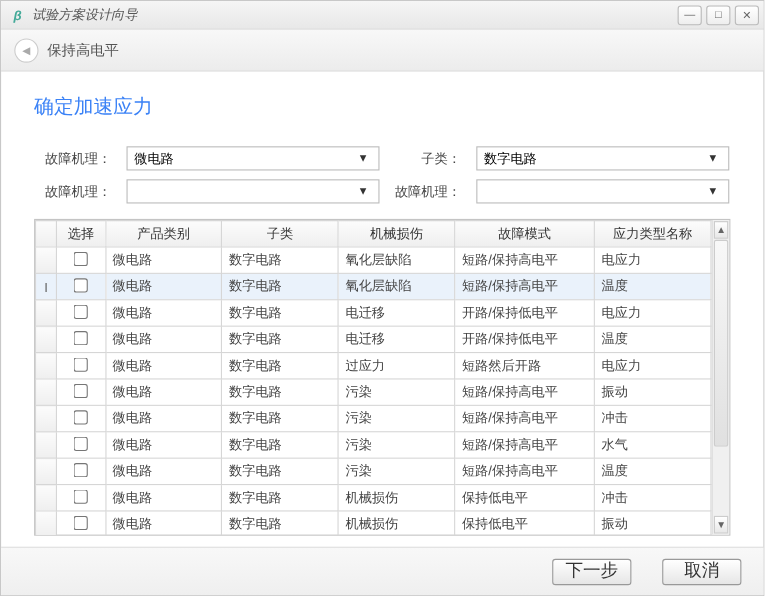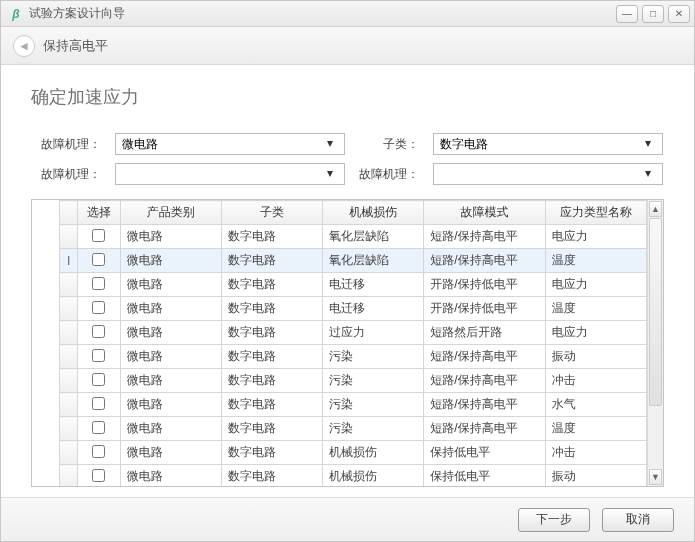"试验方案设计向导" .title-bar .title { font-style: none -> italic }
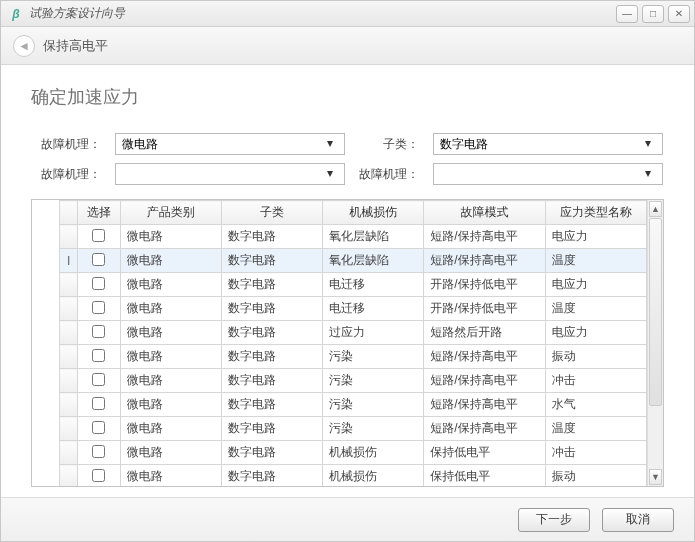"确定加速应力" .section-title { color: #737373 -> #3b82f6 }
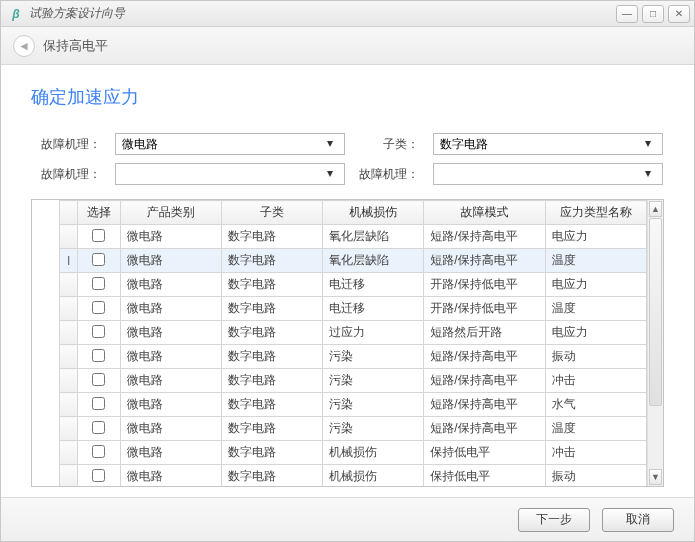"选择" .table-scroll { margin-left: 27px -> none }
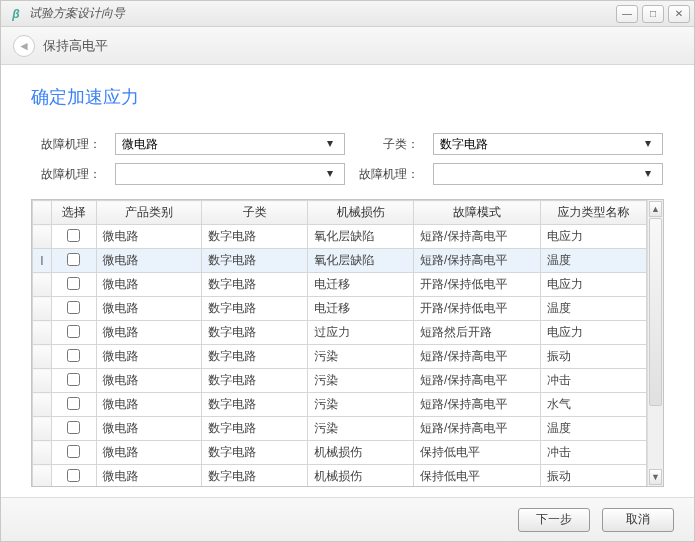"下一步" .btn { font-size: 12px -> 16px; margin-left: none -> 16px }
